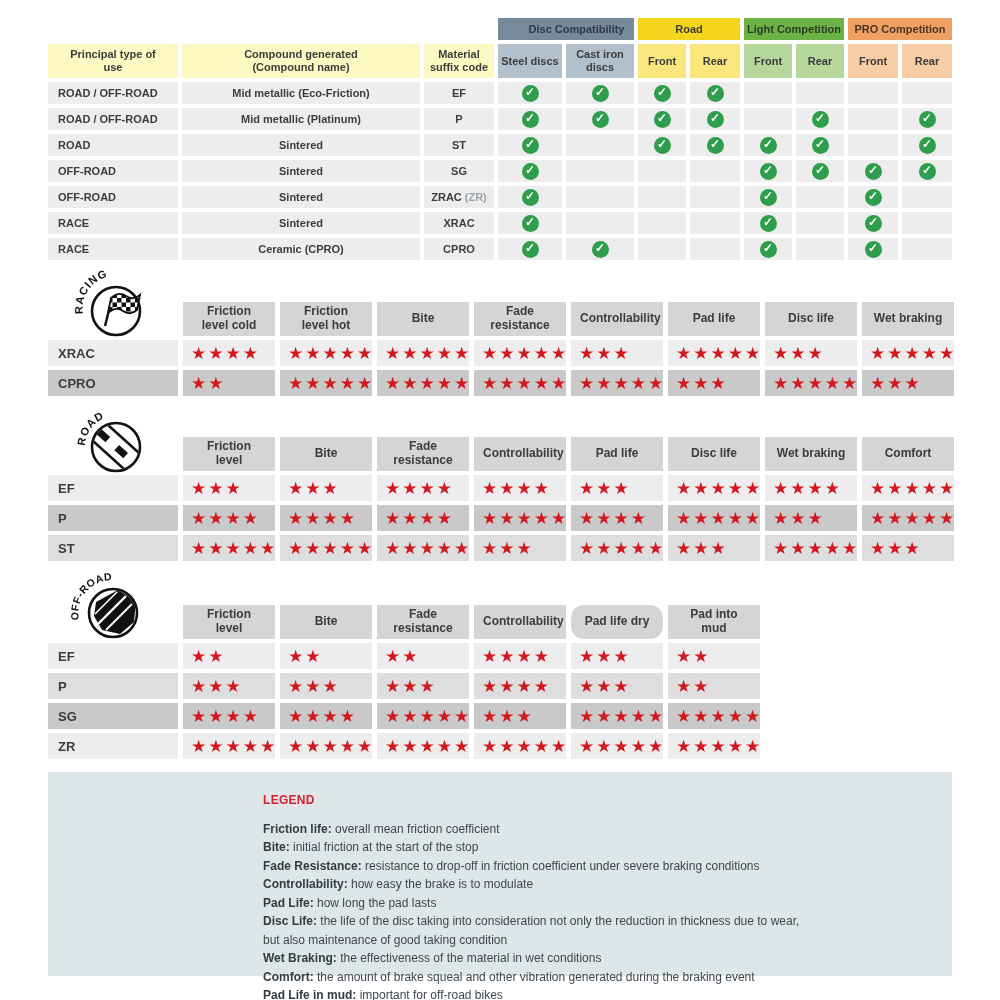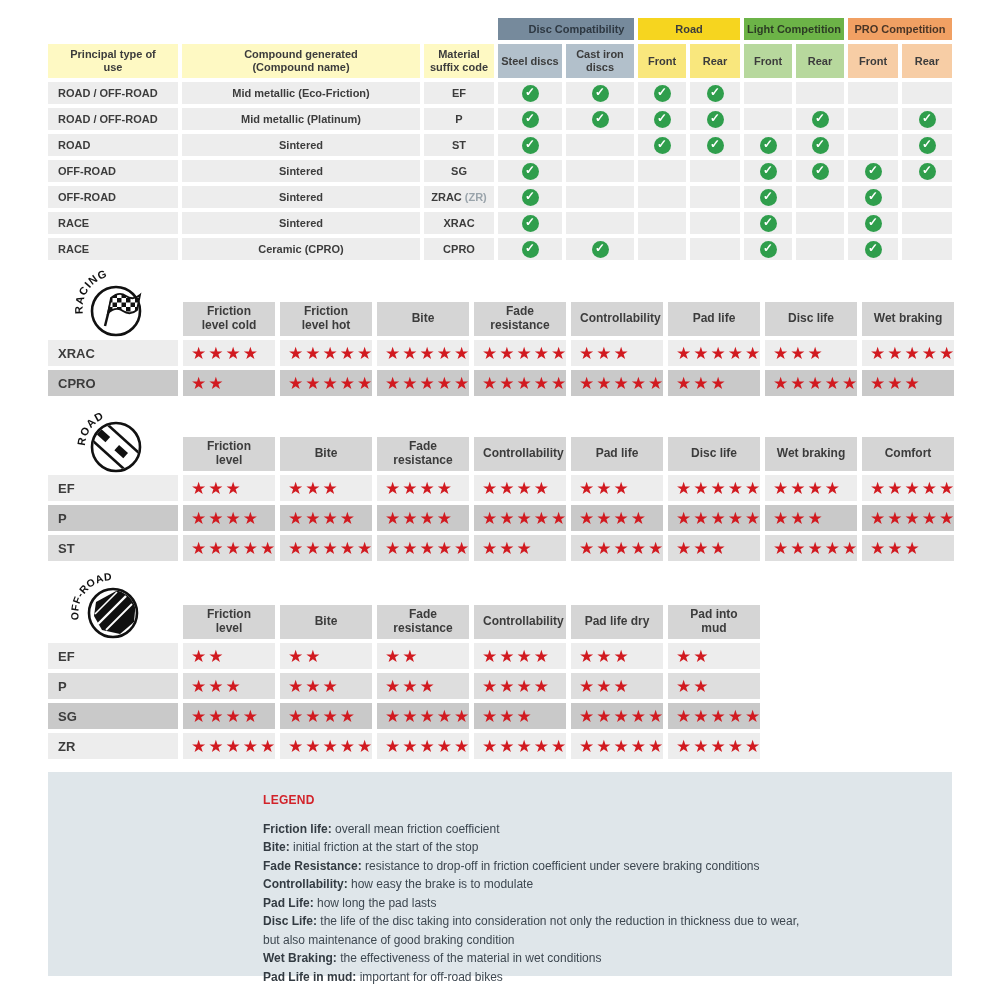"Pad life dry" div.rt-head { border-radius: none -> 13px }
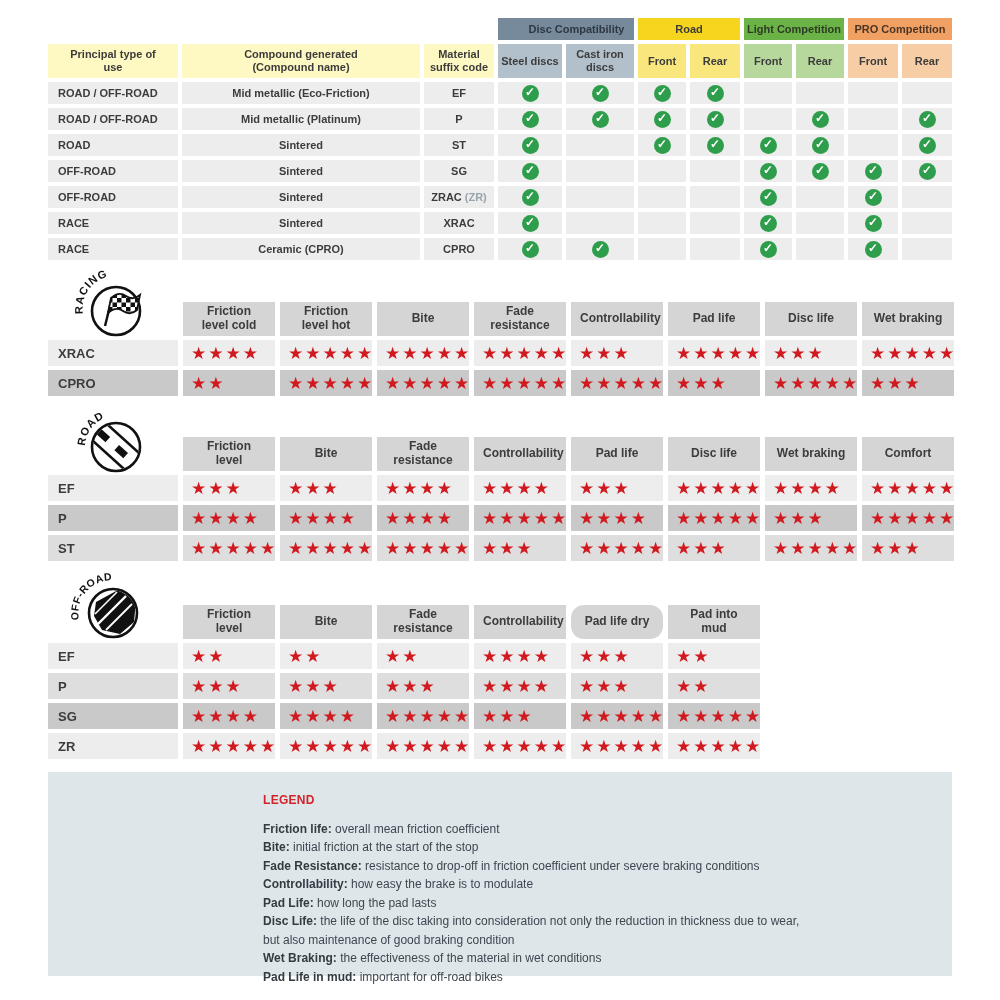"but also maintenance of good" div.leg-line { text: braking -> taking }
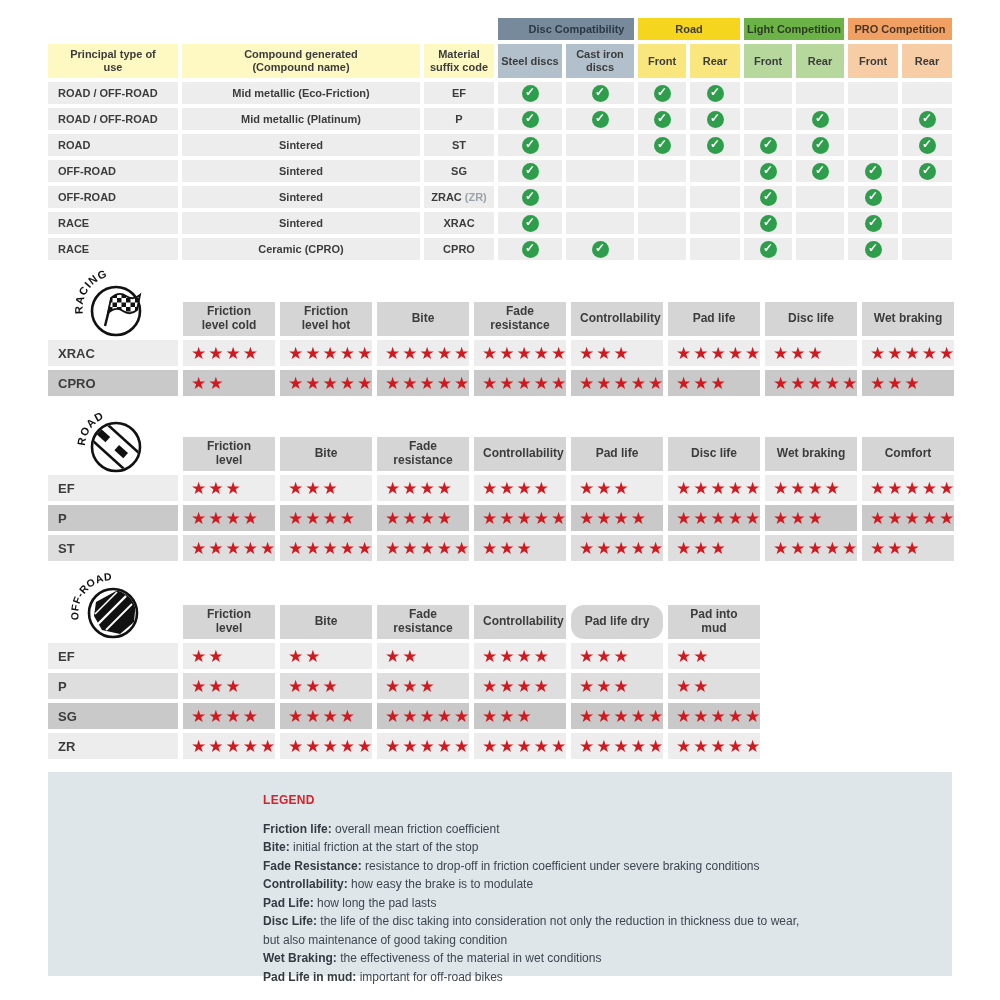"Comfort: the amount of brake" div.leg-line { html: none -> <div><span>Comfort:</span> the amount of brake squeal and other vibration generated during the braking event</div> }
